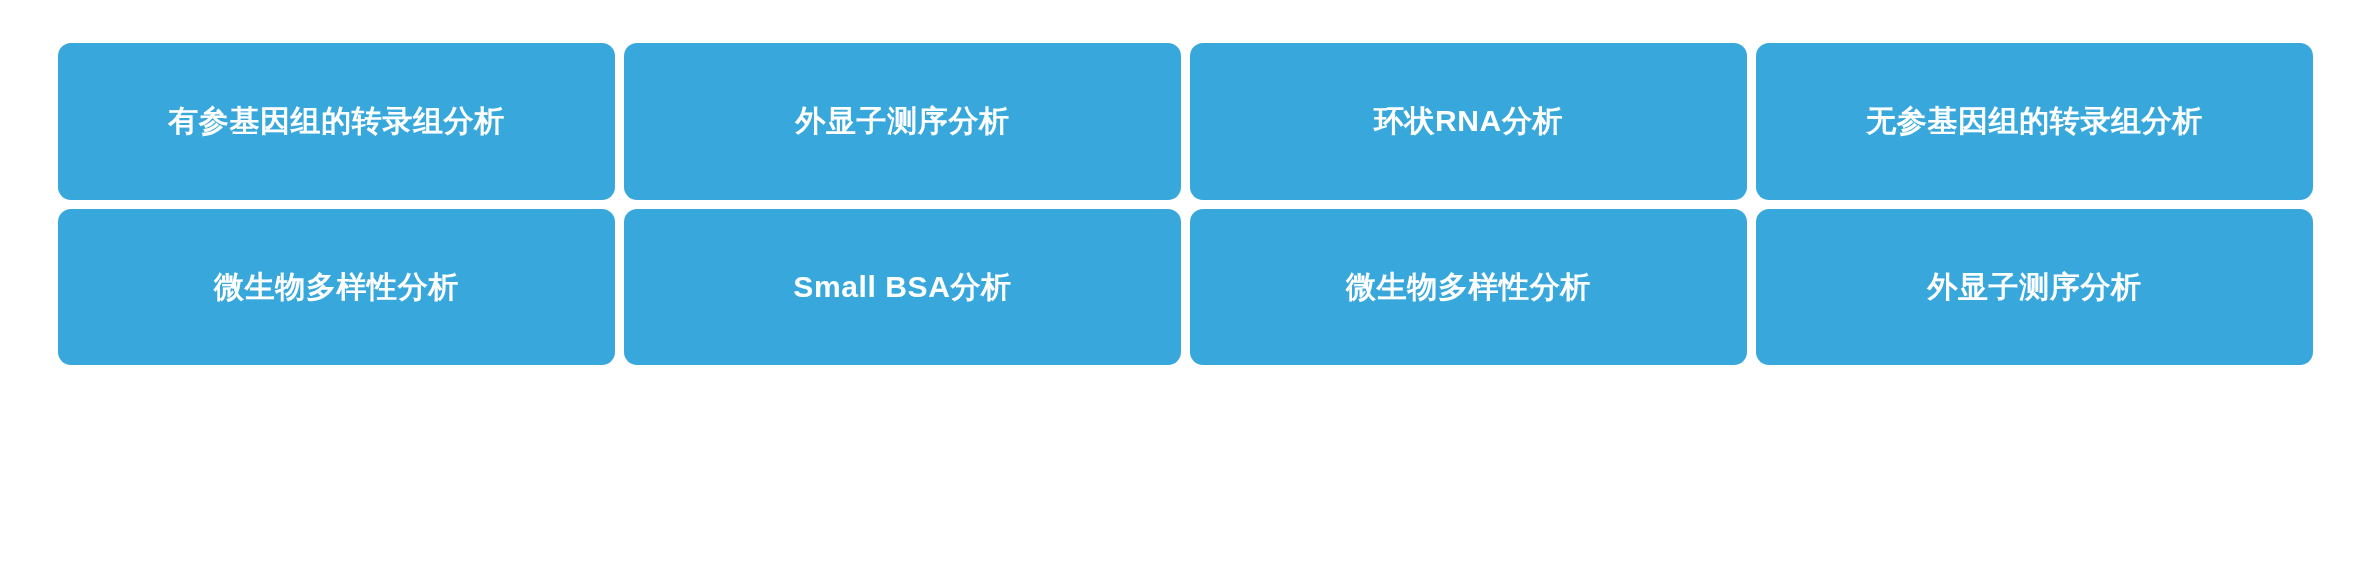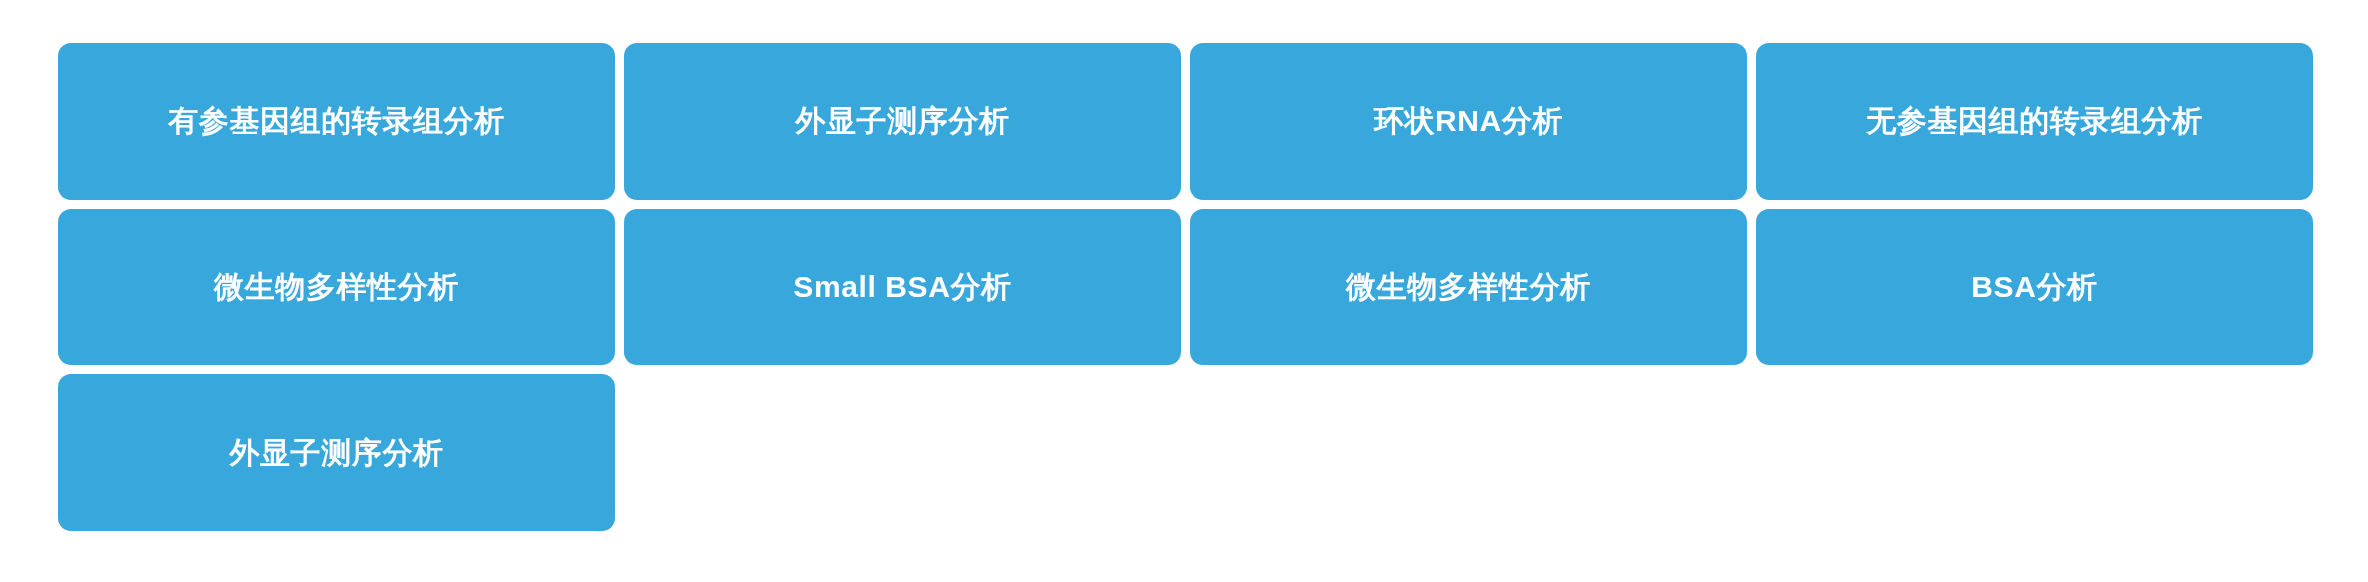"BSA分析" div.card { html: <div> <span>BSA分析</span> </div> -> none }
